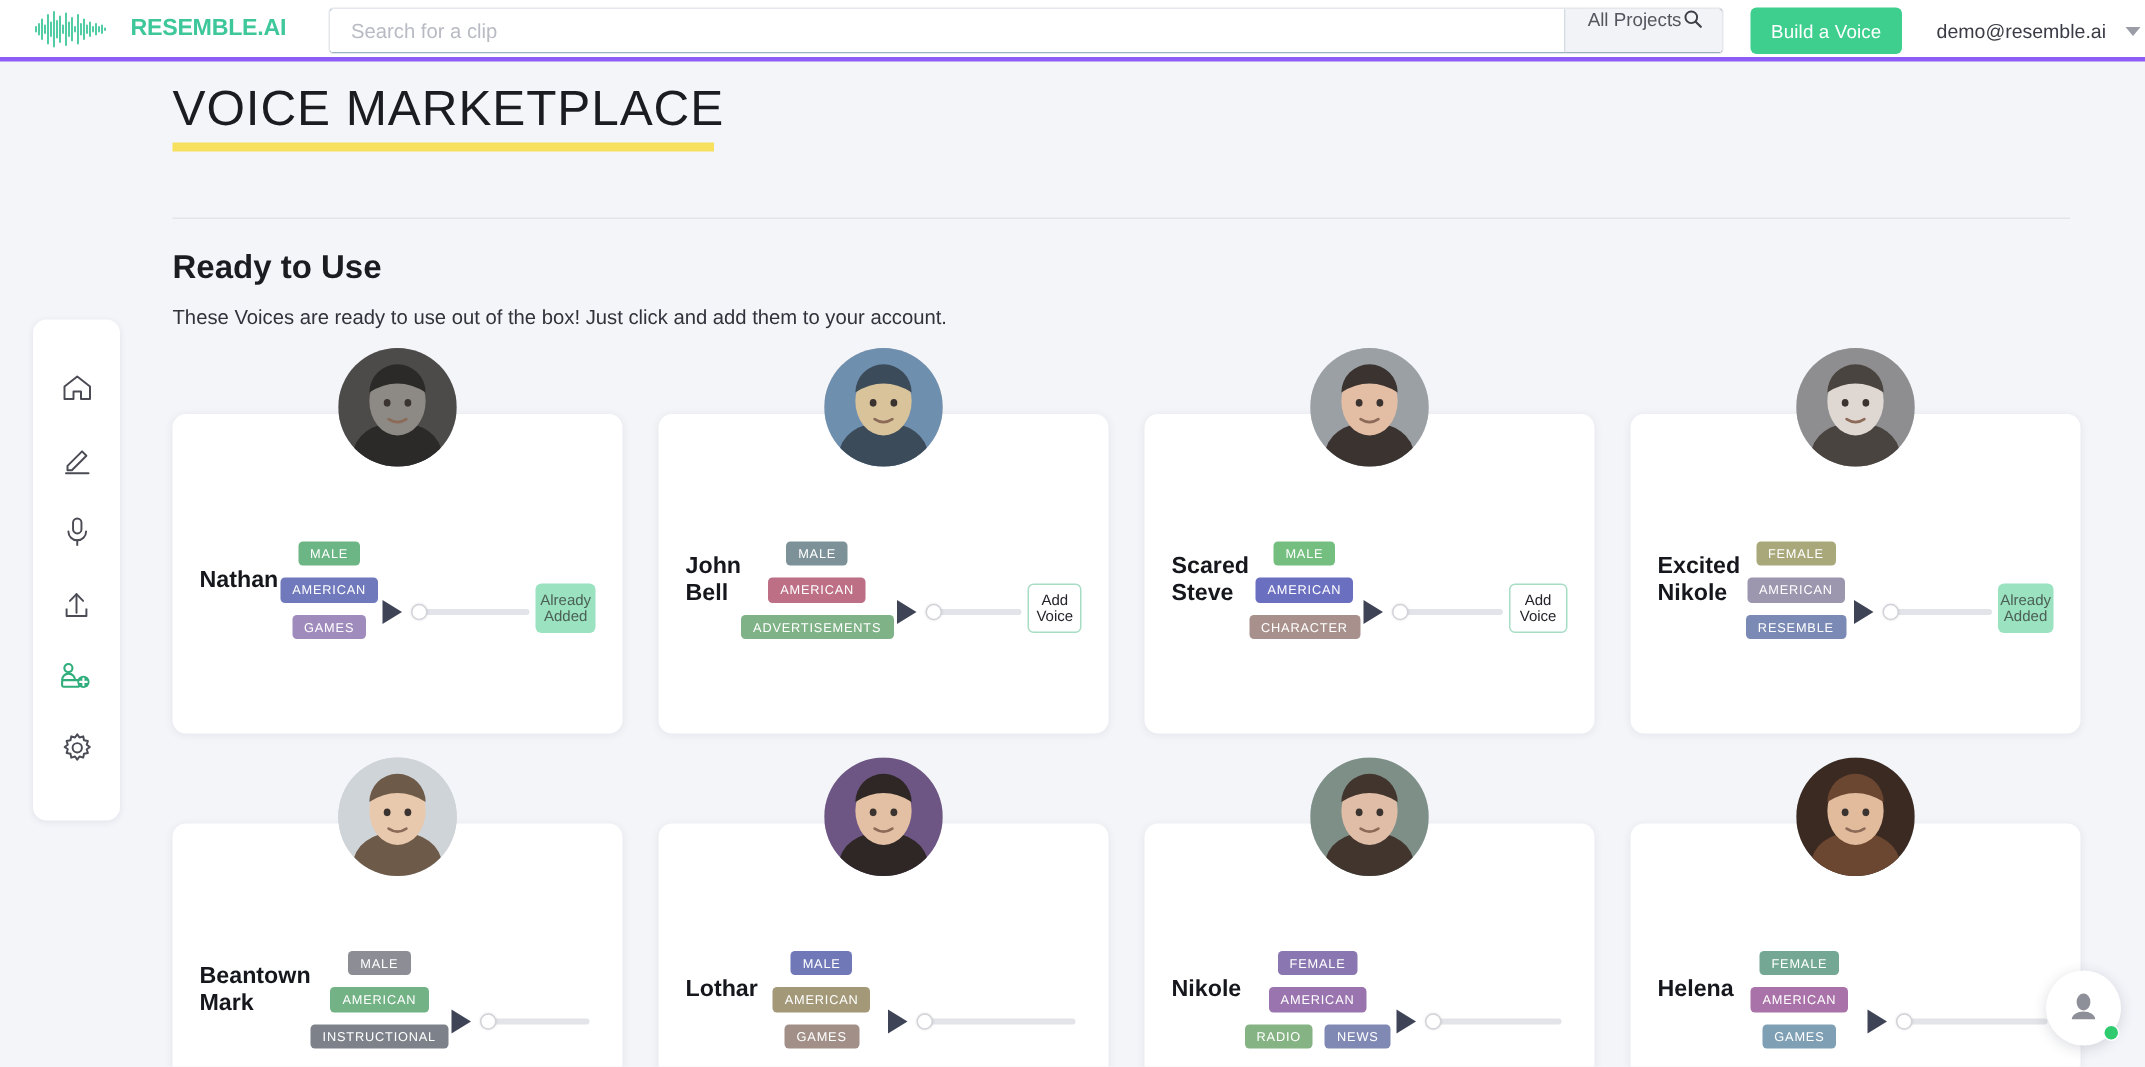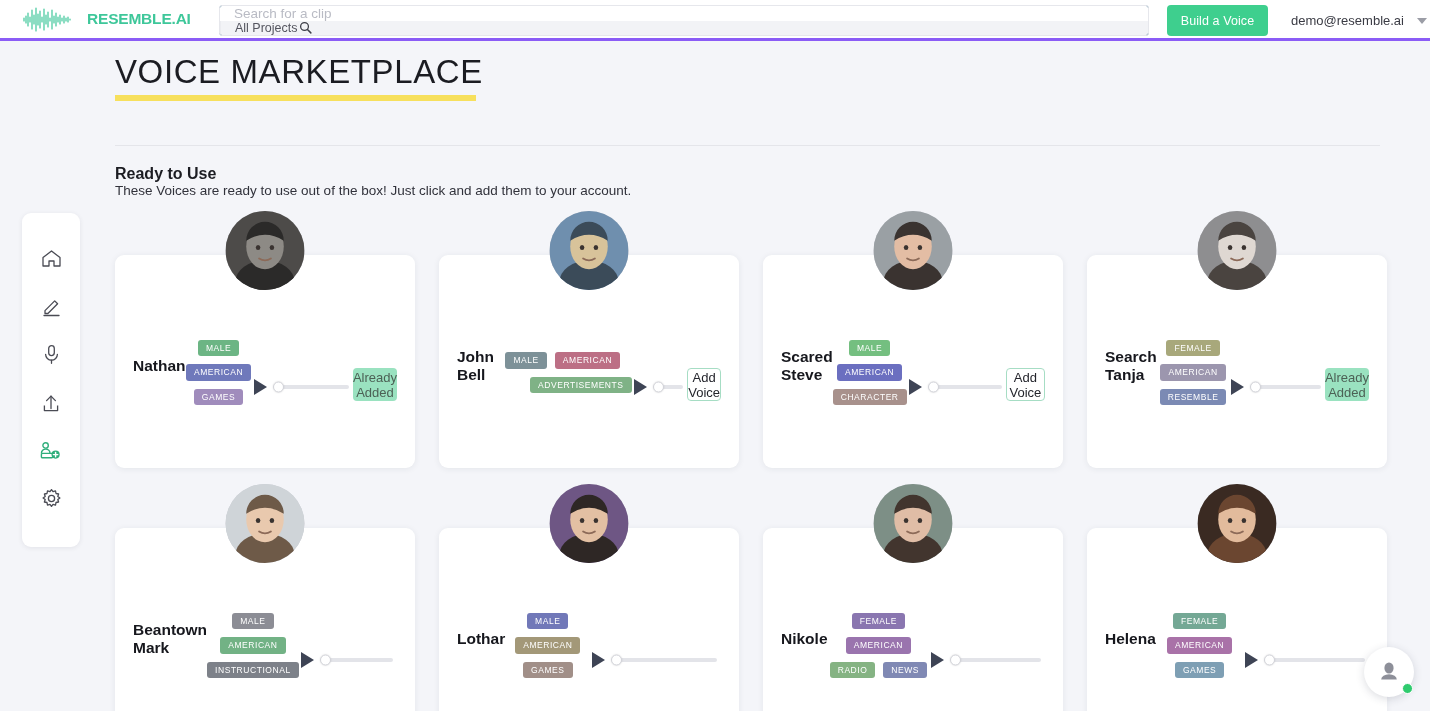"Search for a clip" .search-wrap { flex-direction: column -> none }
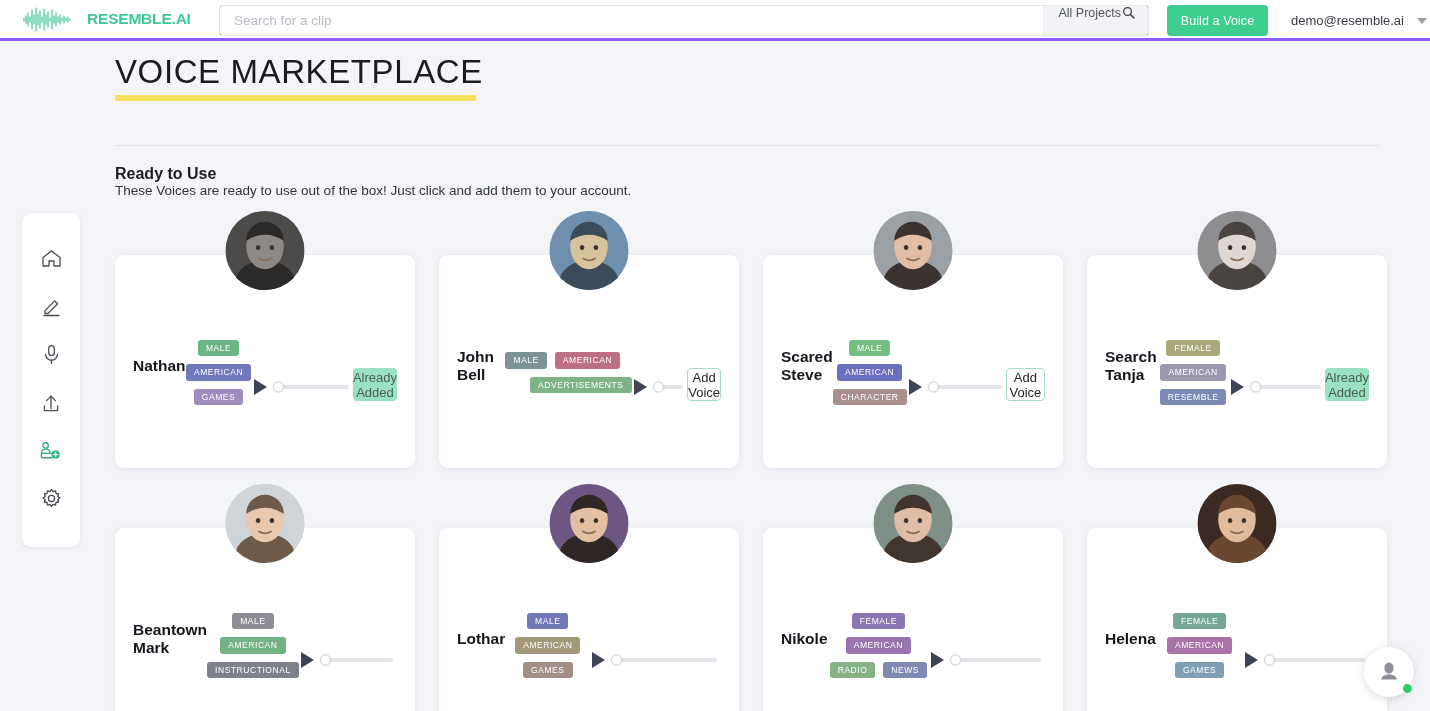"Ready to Use" .sec-title { font-size: 16px -> 22px }
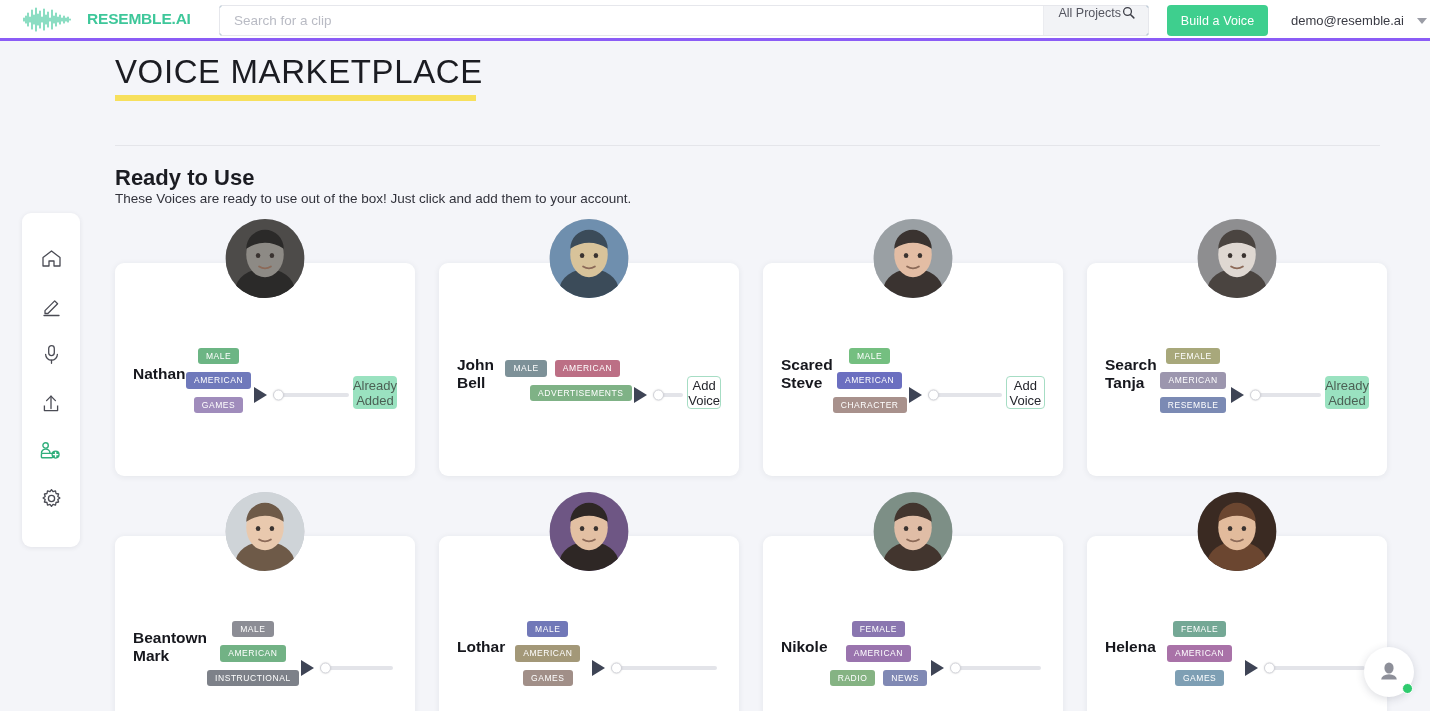"These Voices are ready to" .sec-sub { margin-top: none -> 13px }
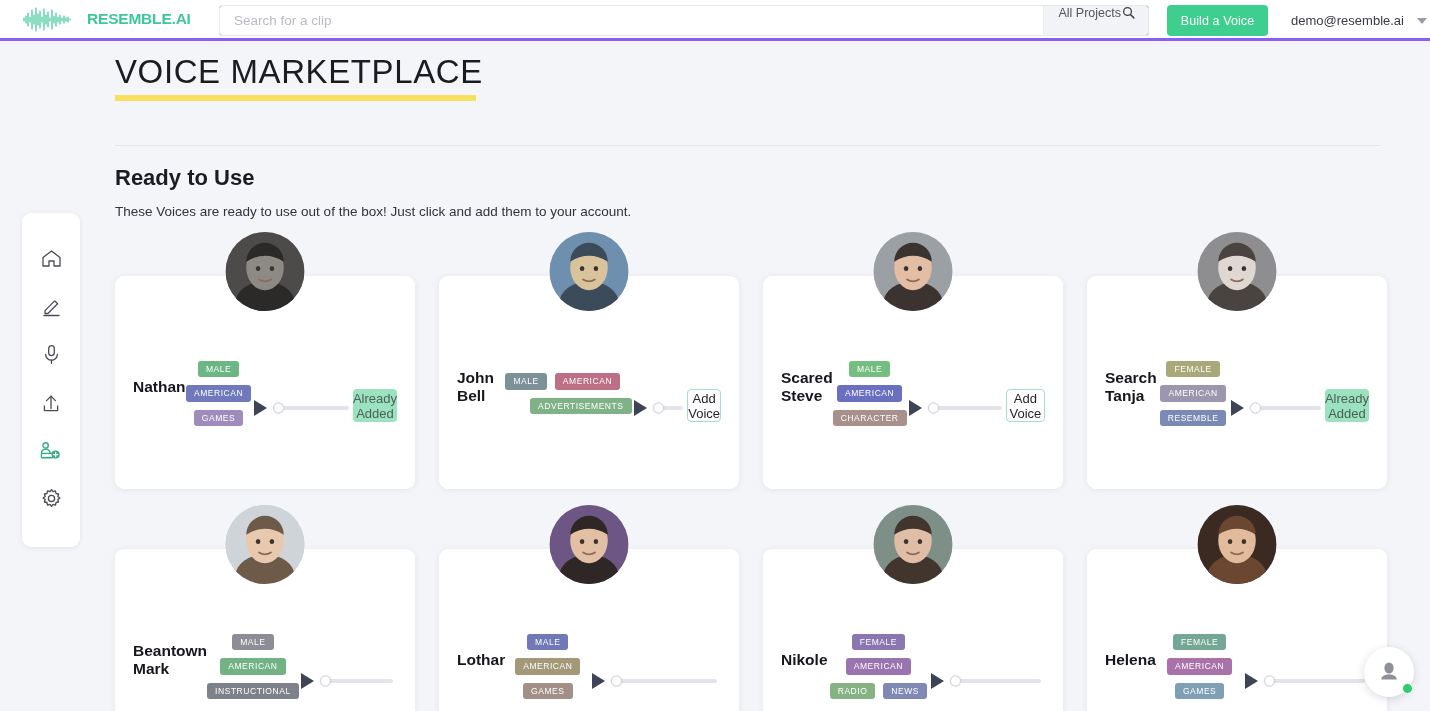"Search Tanja" div.voice-name { text: Search Tanja -> Excited Nikole }
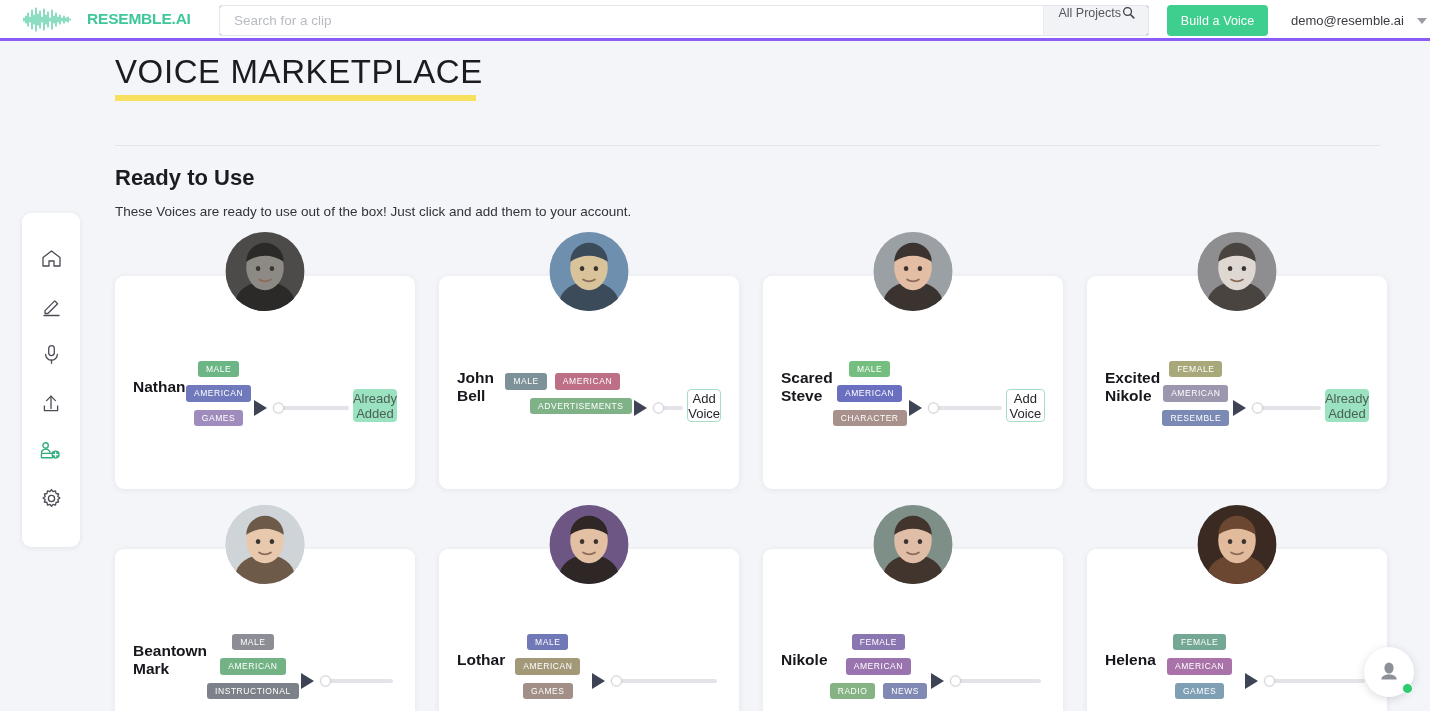"Already Added" .action { font-size: 13px -> 10px }
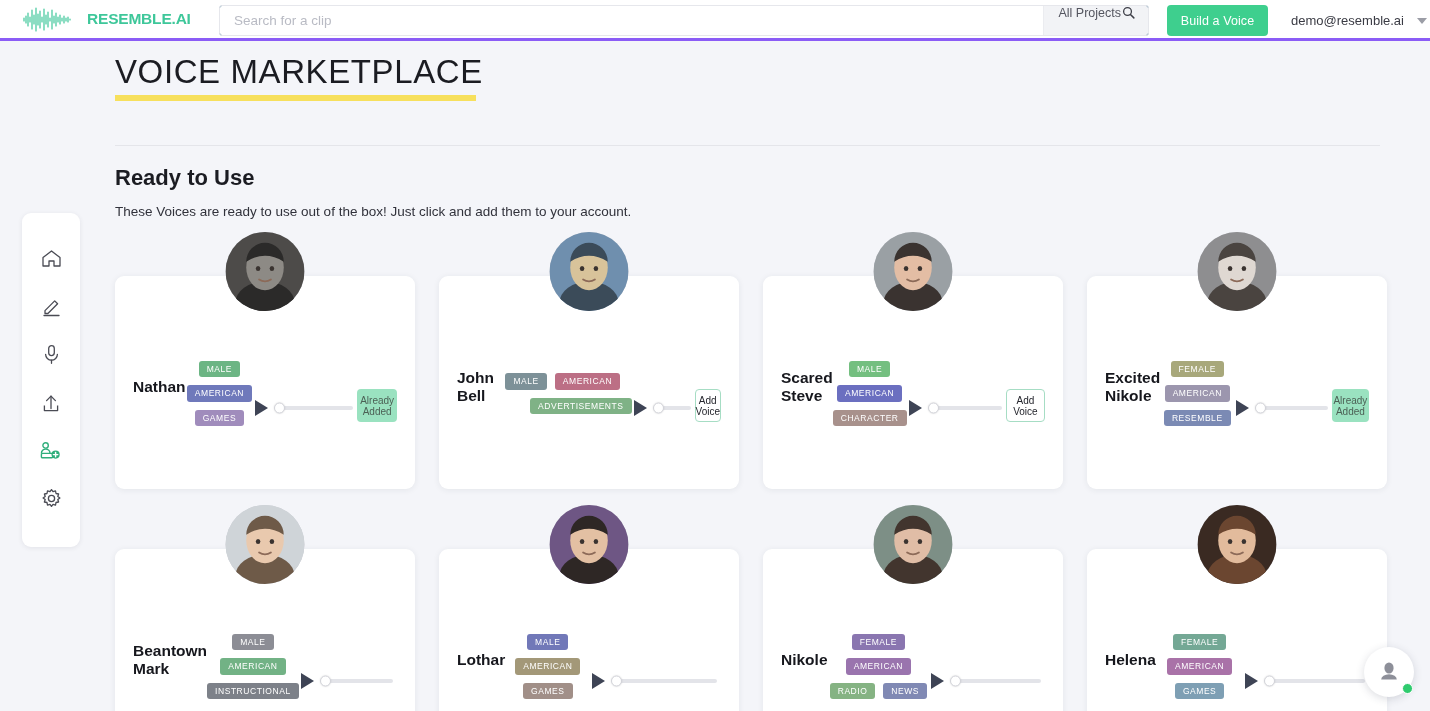"ADVERTISEMENTS" span.tag { margin-left: 36px -> none }
